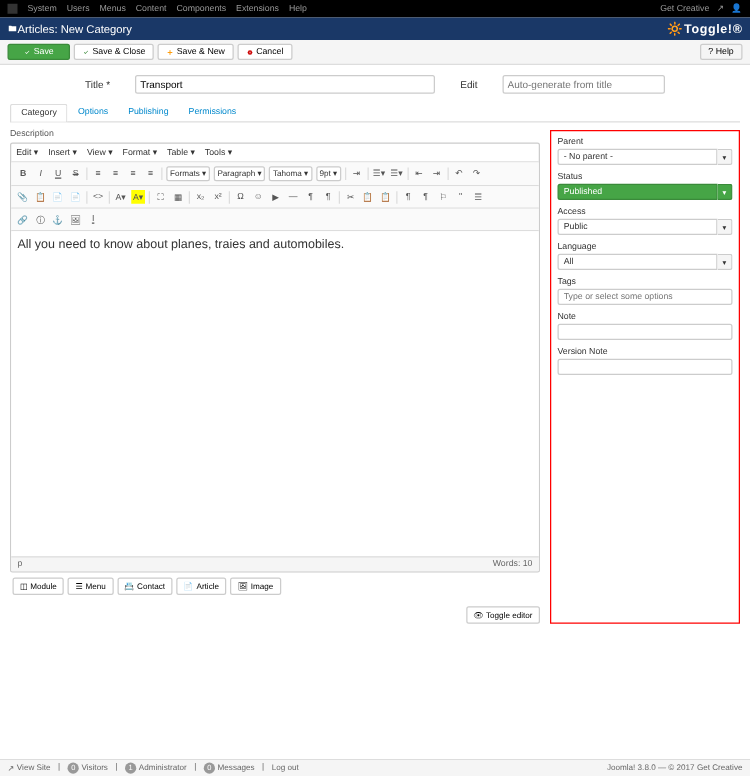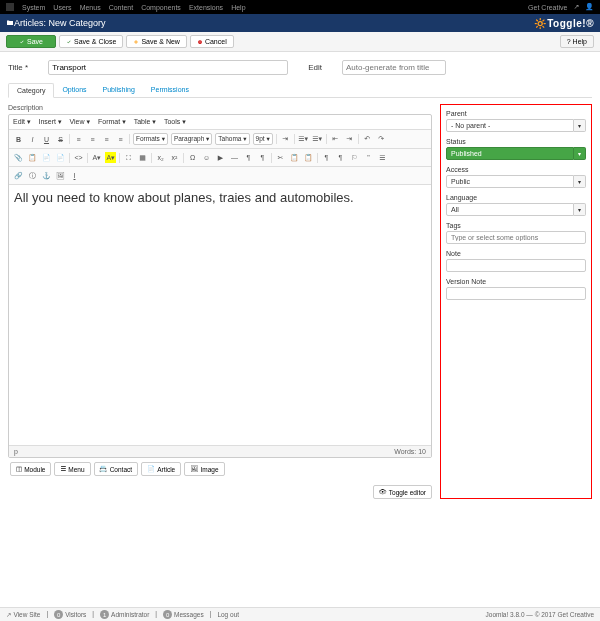"Title *" .title-row { justify-content: none -> center }
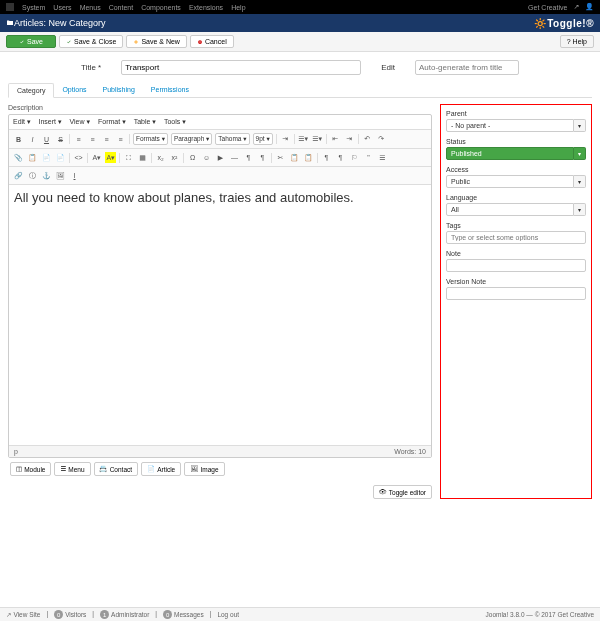"Auto-generate from title" #alias { width: 104px -> 130px }
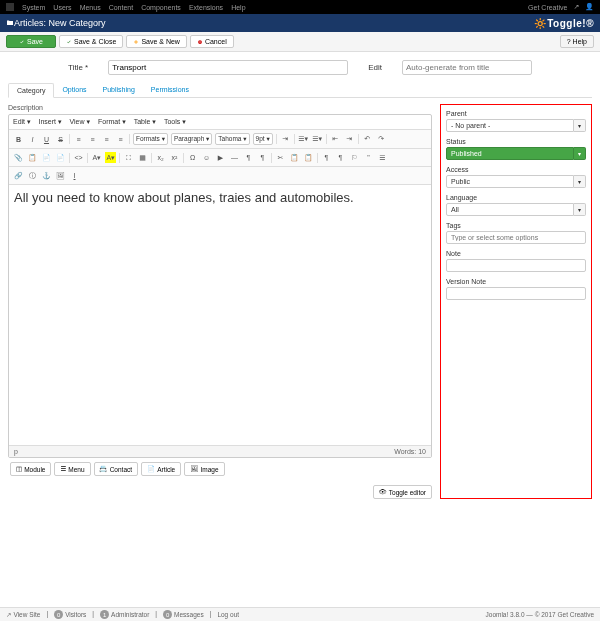"All you need to know" .editor-content { font-size: 13px -> 10px }
